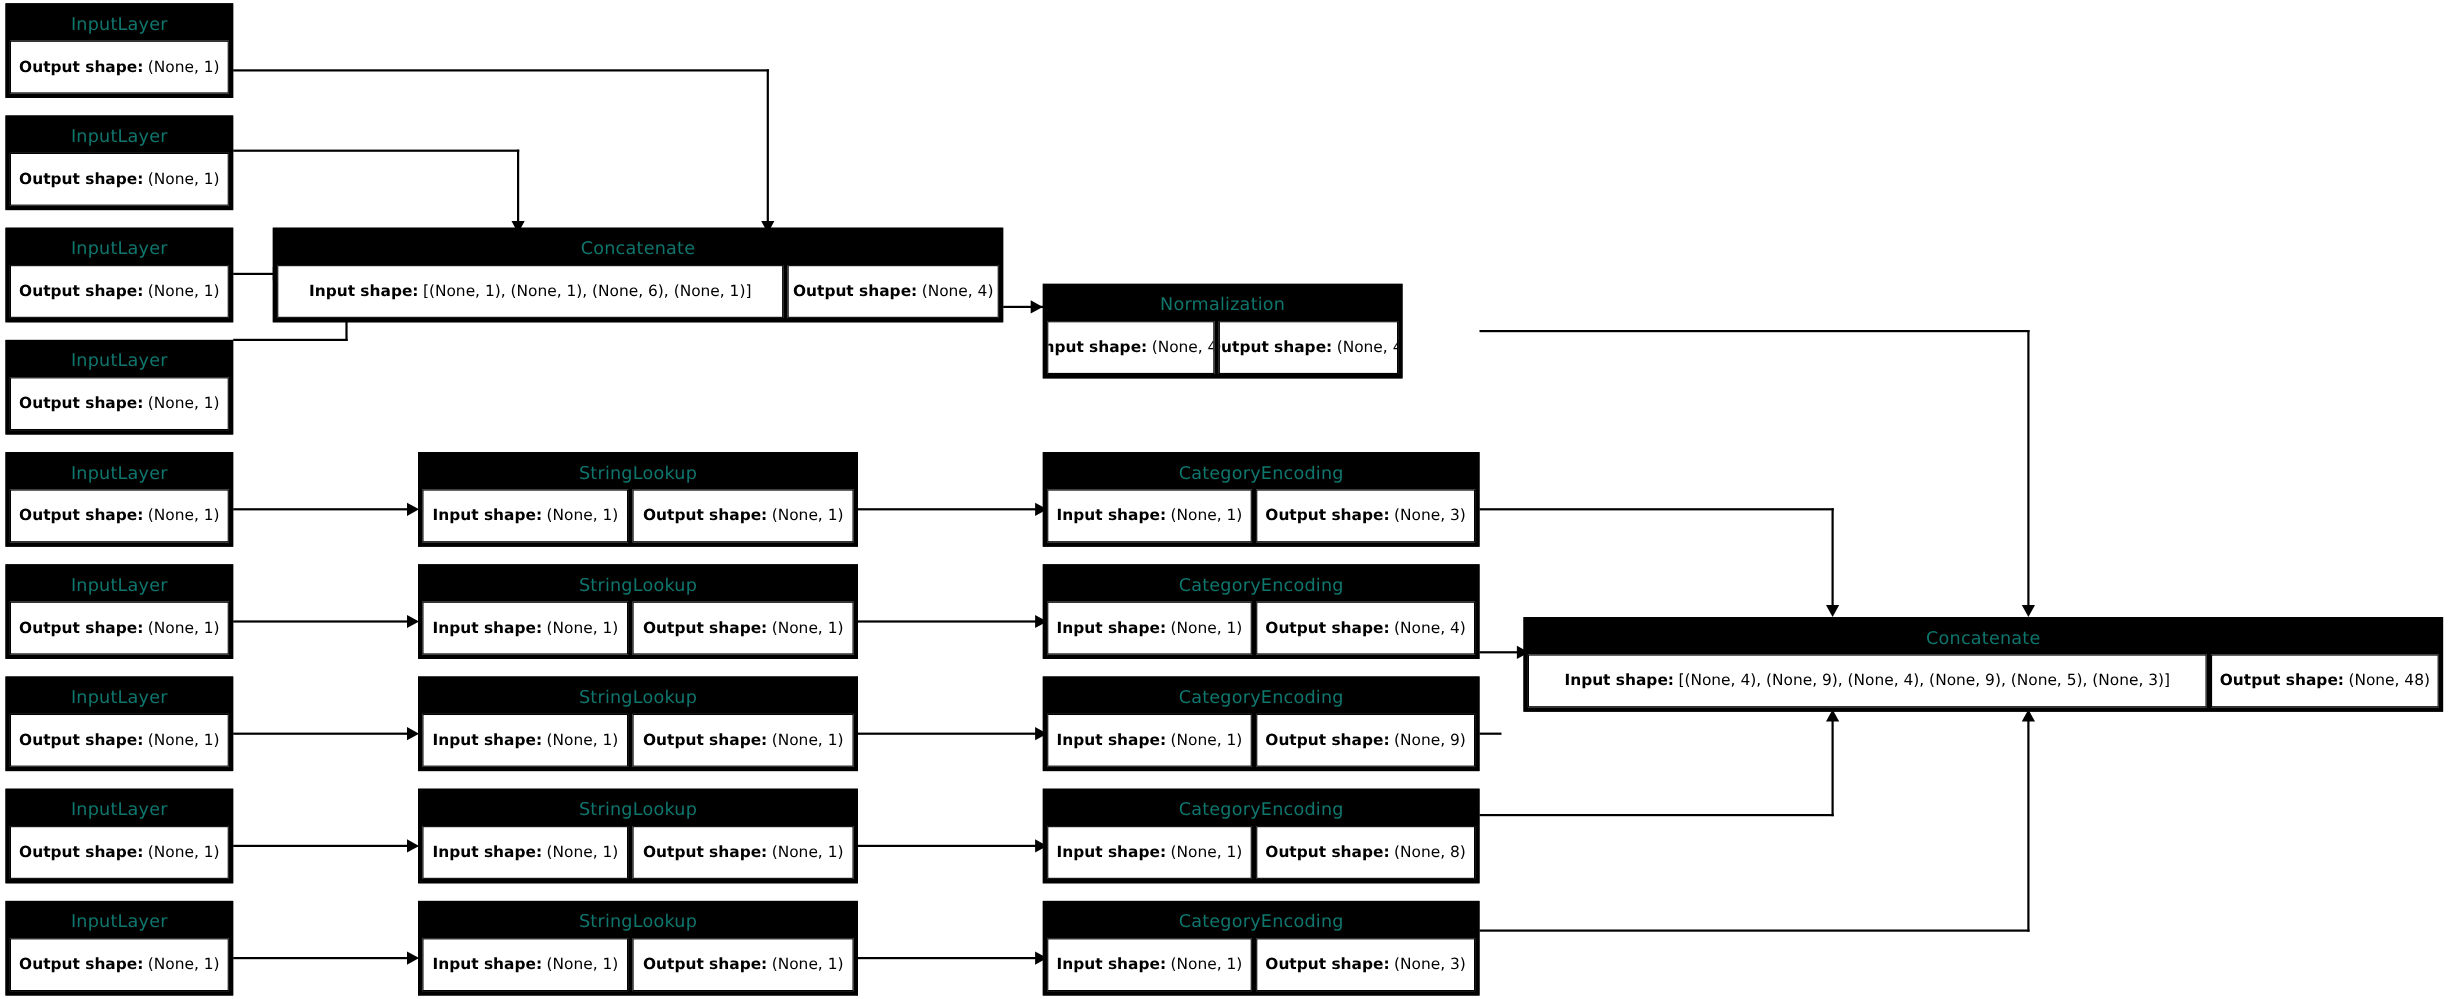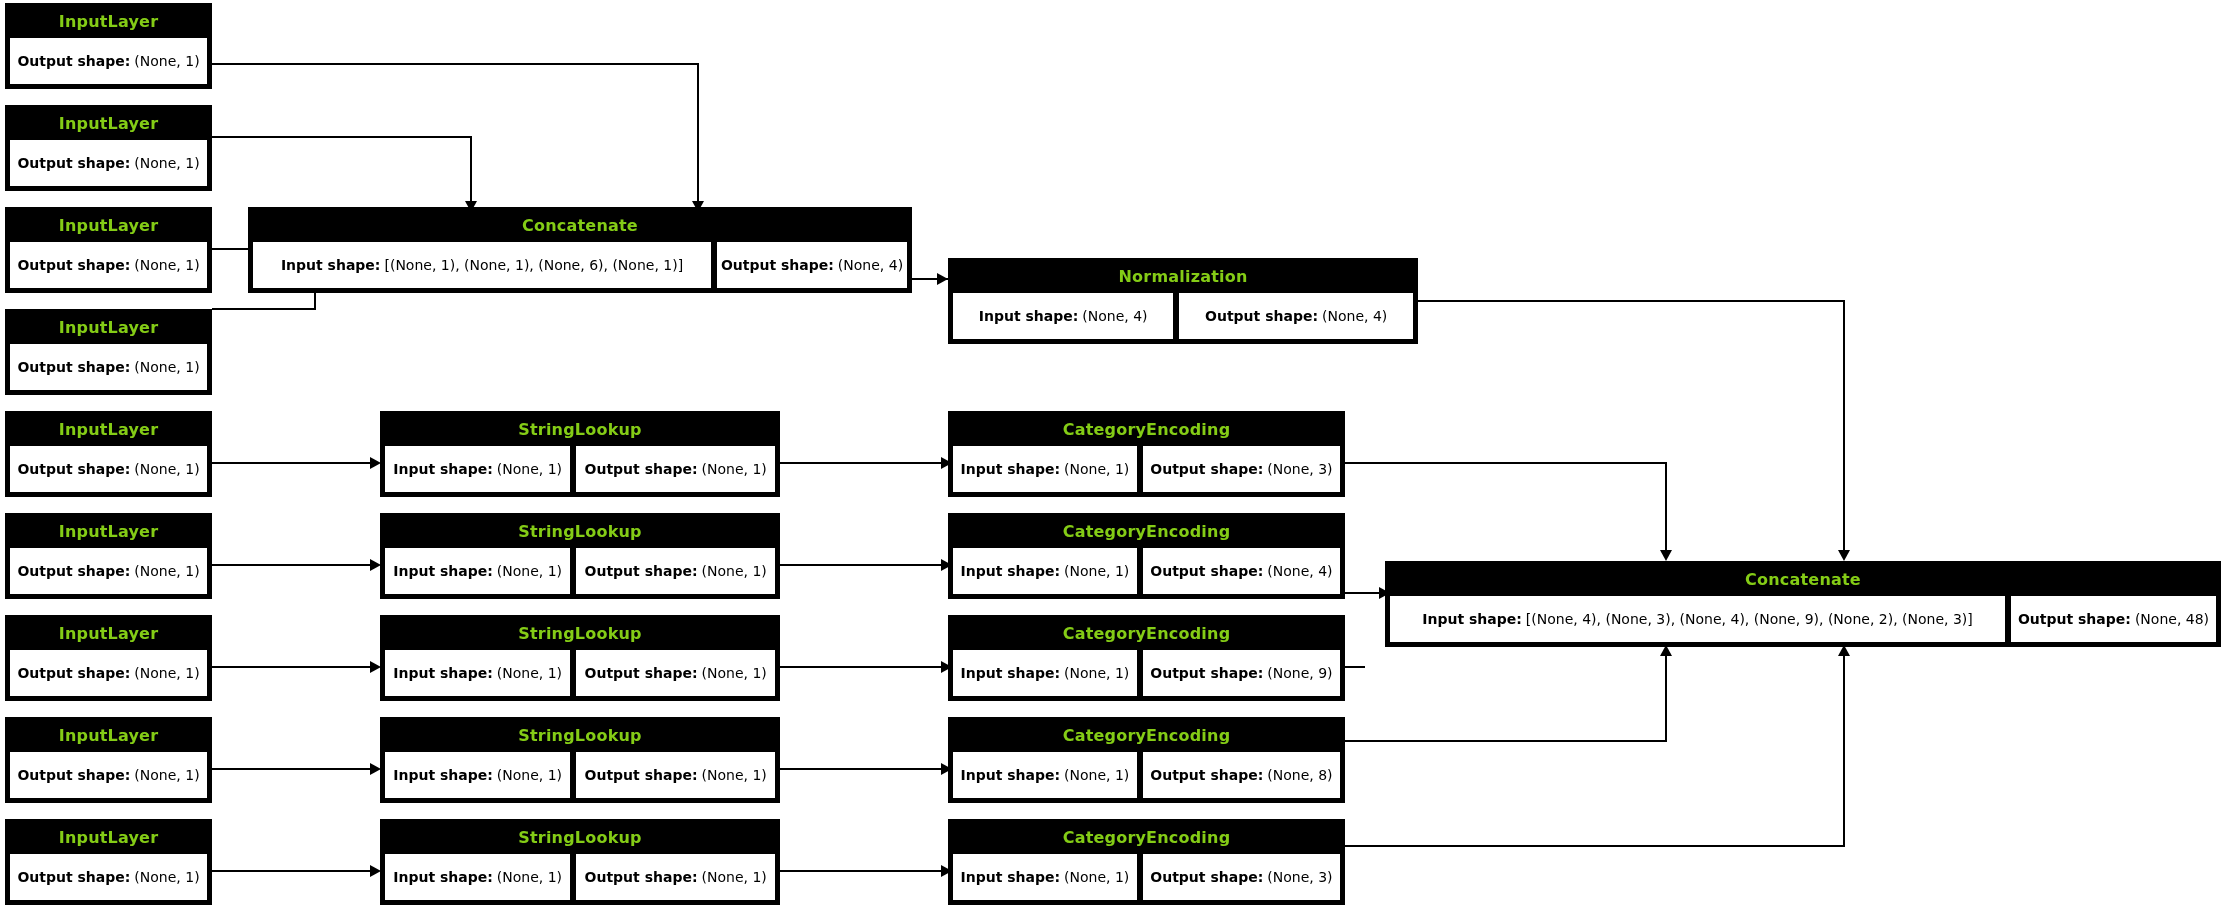"InputLayer" .node-title { color: #84cc16 -> #0f766e; font-weight: bold -> normal }
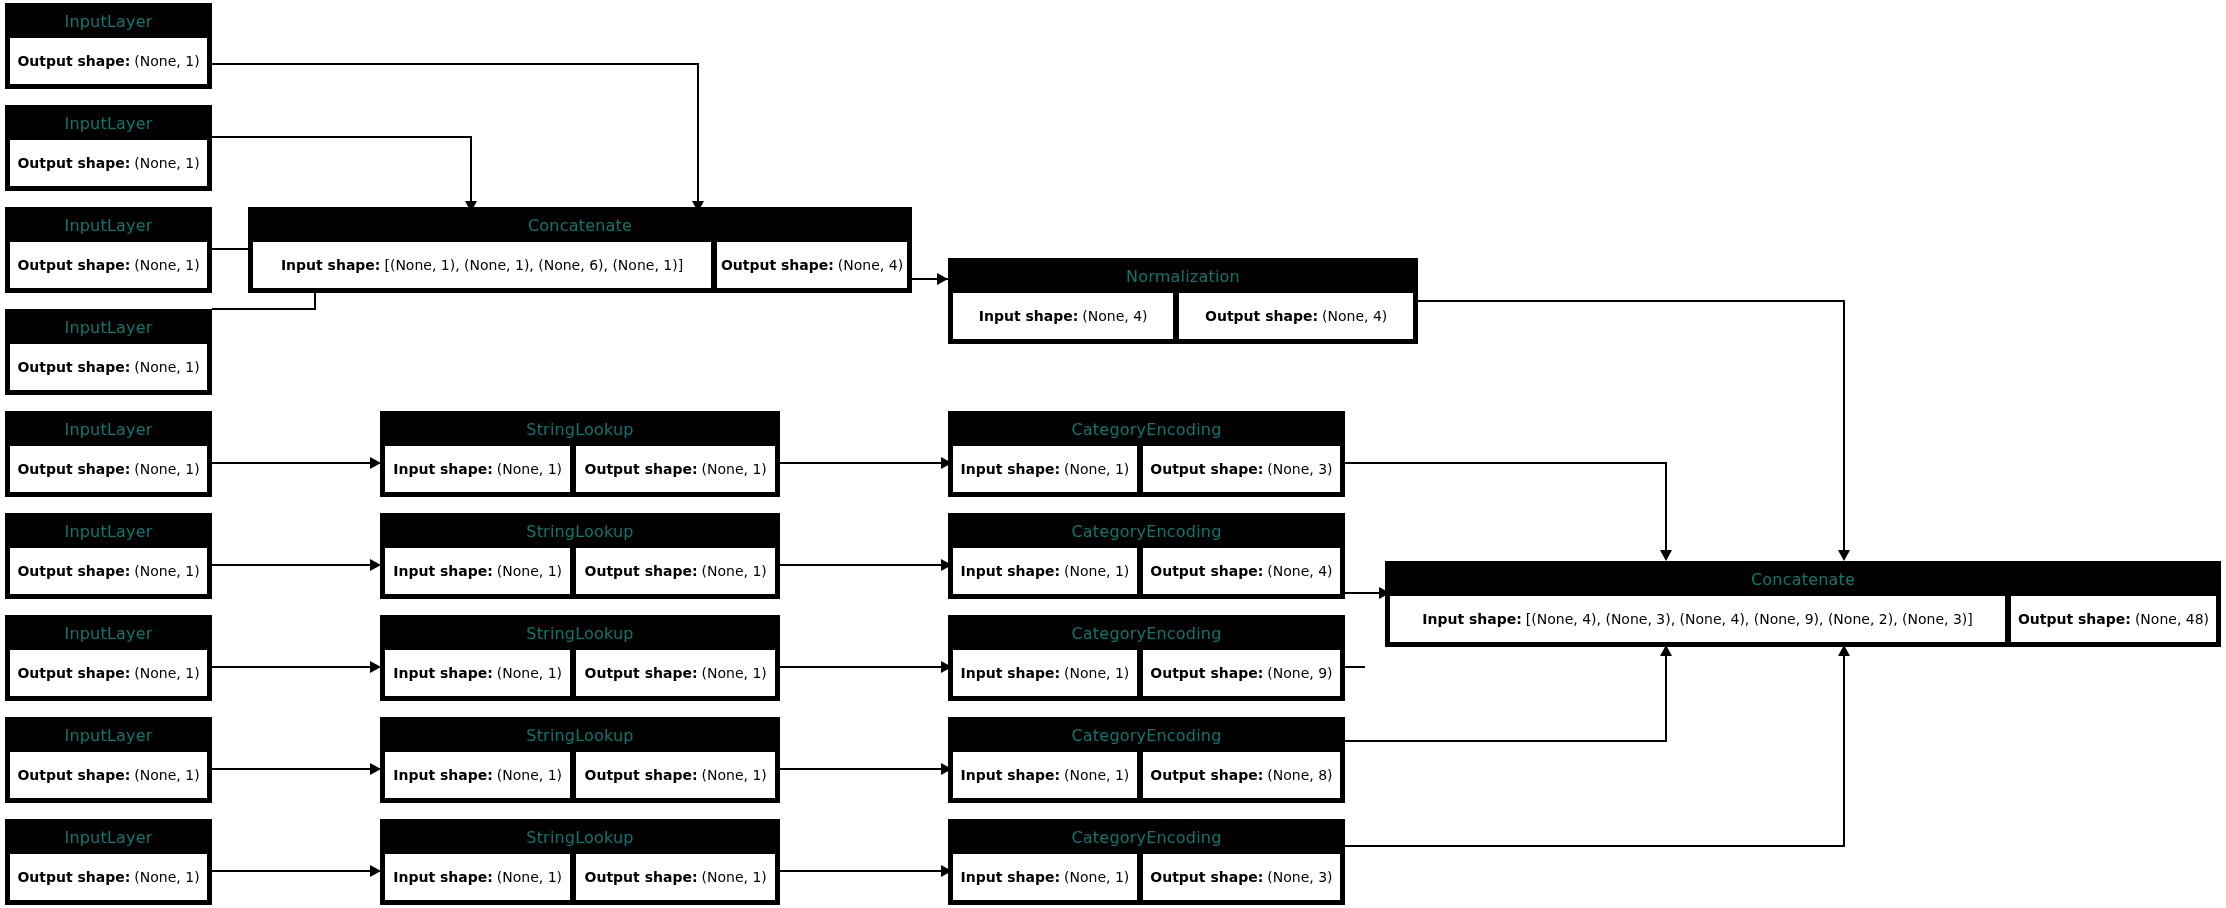"Normalization" div.node { width: 470px -> 327px }
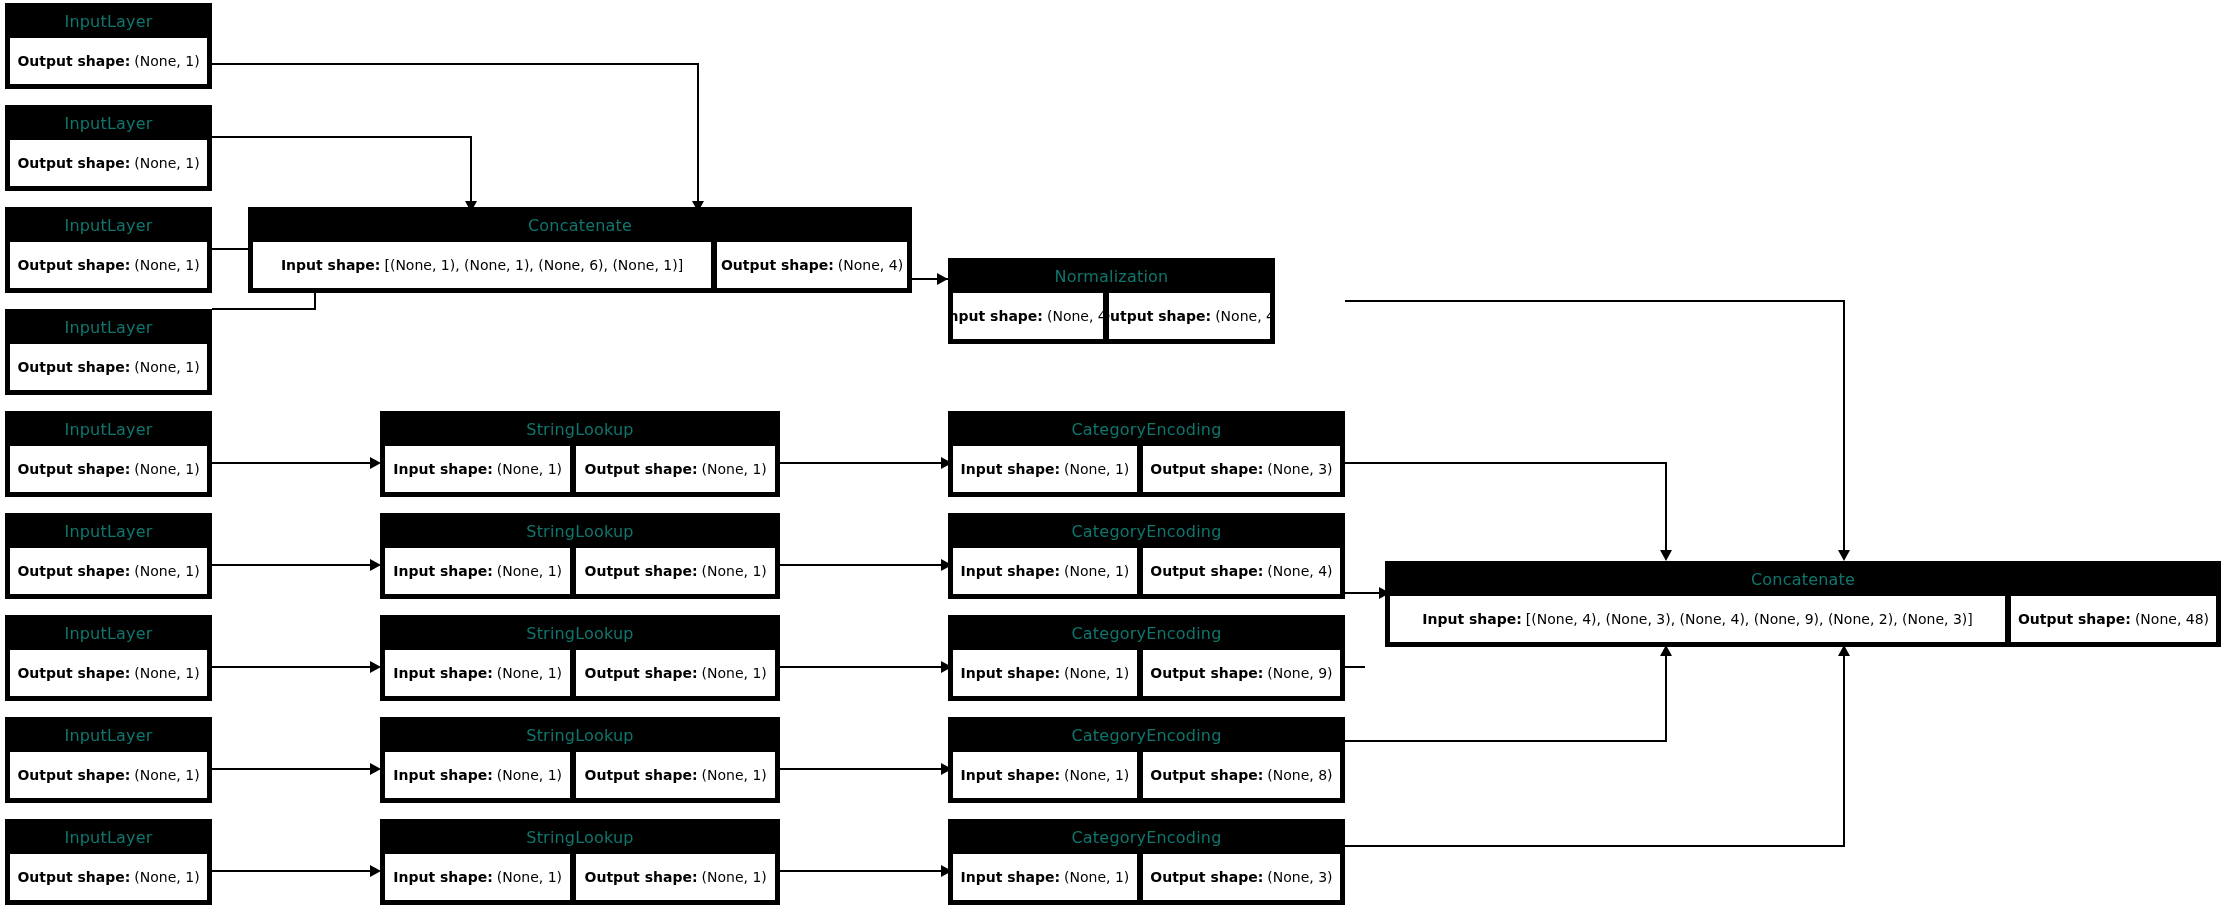"[(None, 4), (None, 3), (None," span.val { text: 3), (None, 4), (None, 9), (None, 2 -> 9), (None, 4), (None, 9), (None, 5 }
